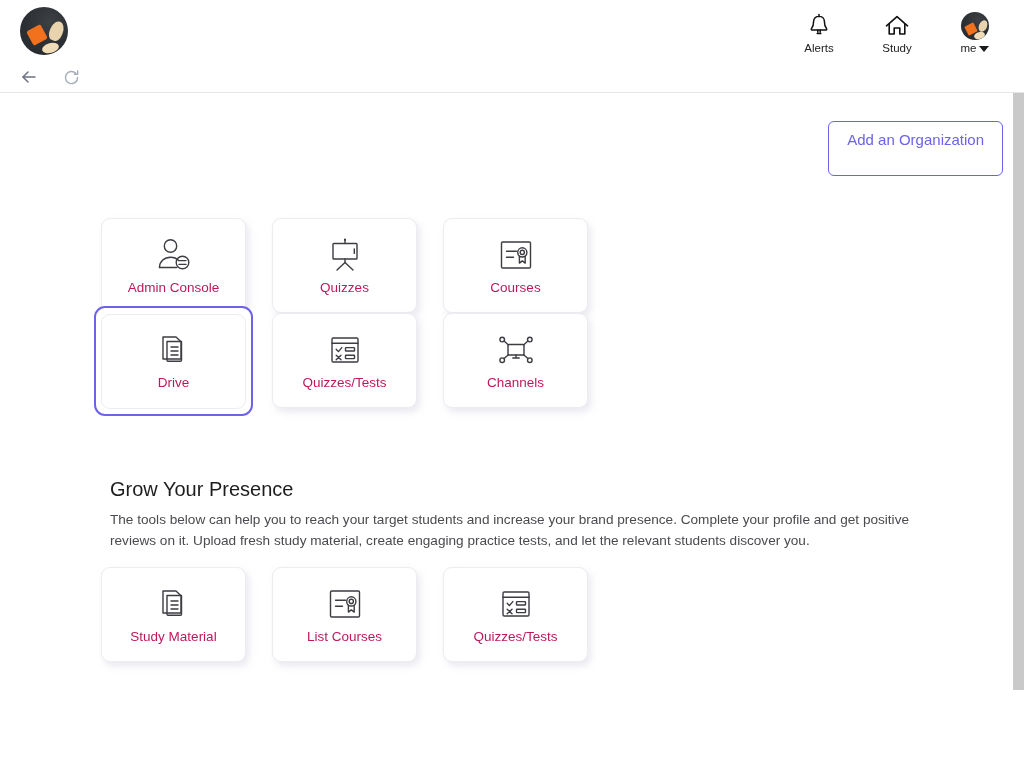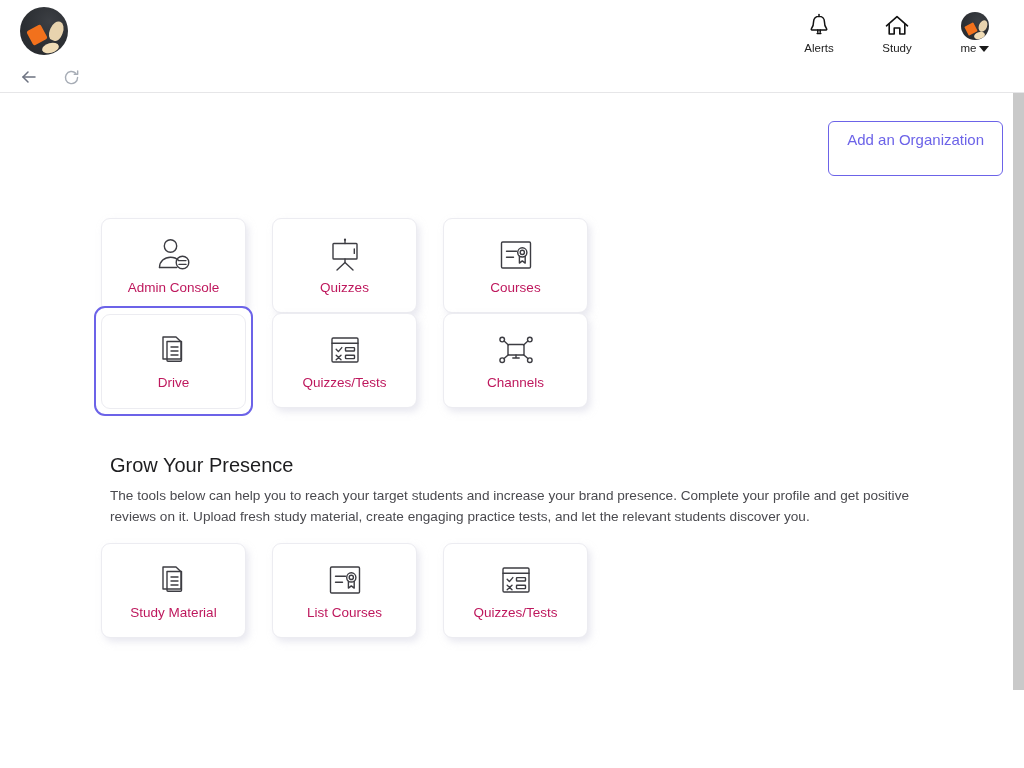"Grow Your Presence" .grow-section { margin-top: 36px -> 60px }
